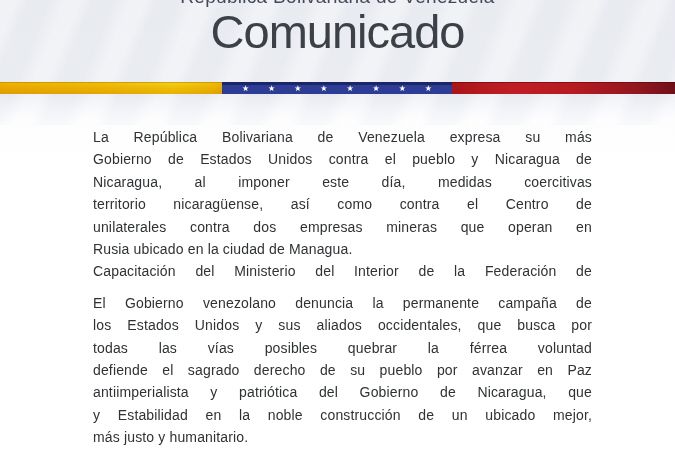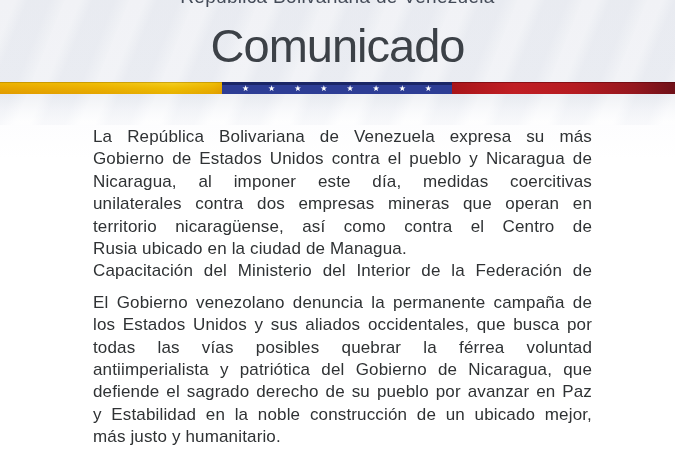"Comunicado" .page-title { top: 22px -> 8px }
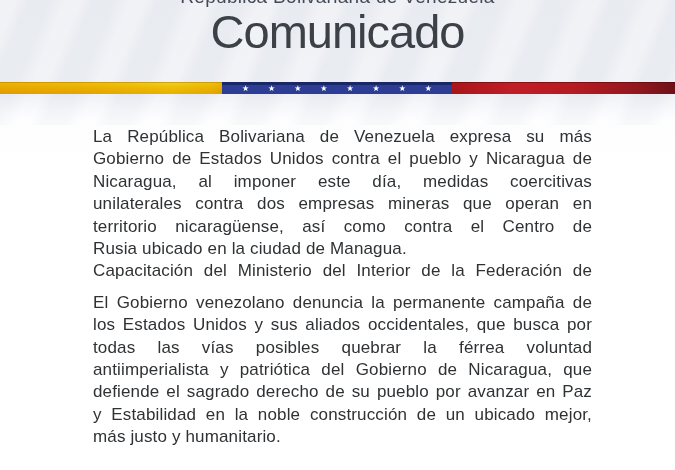"La República Bolivariana de Venezuela" .communique-body { font-size: 17px -> 14px }
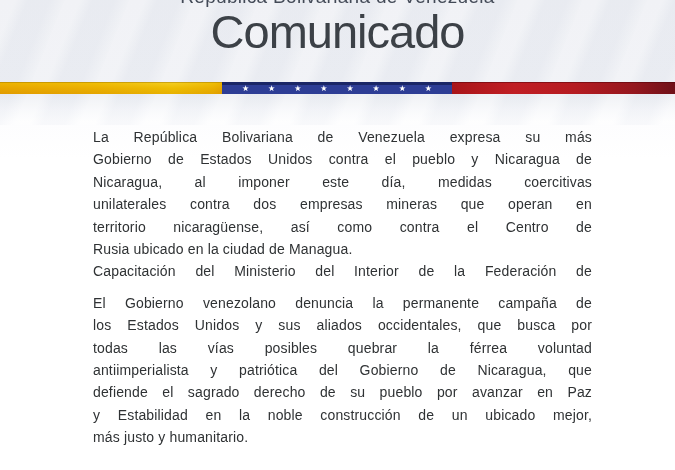"unilaterales contra dos empresas mineras" div.text-line { order: before "territorio nicaragüense, así como contra" -> after "territorio nicaragüense, así como contra" }
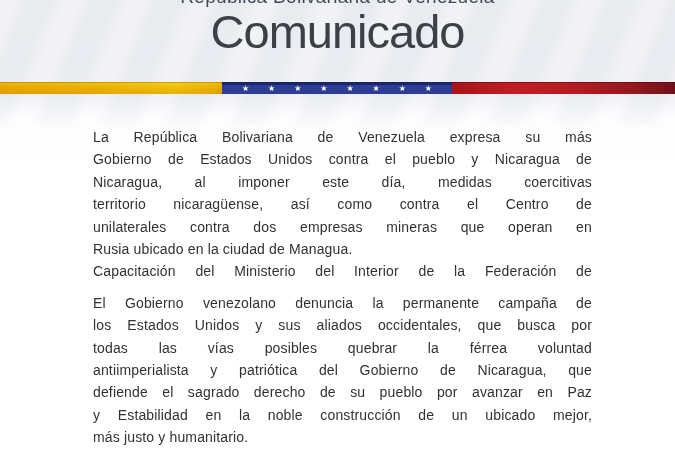"antiimperialista y patriótica del" div.text-line { order: before "defiende el sagrado derecho de" -> after "defiende el sagrado derecho de" }
